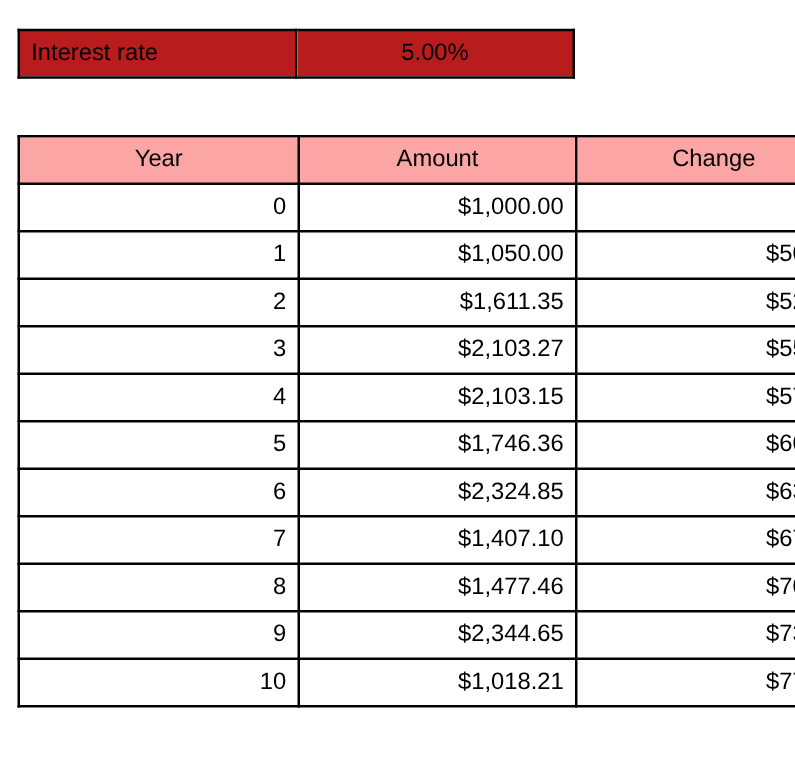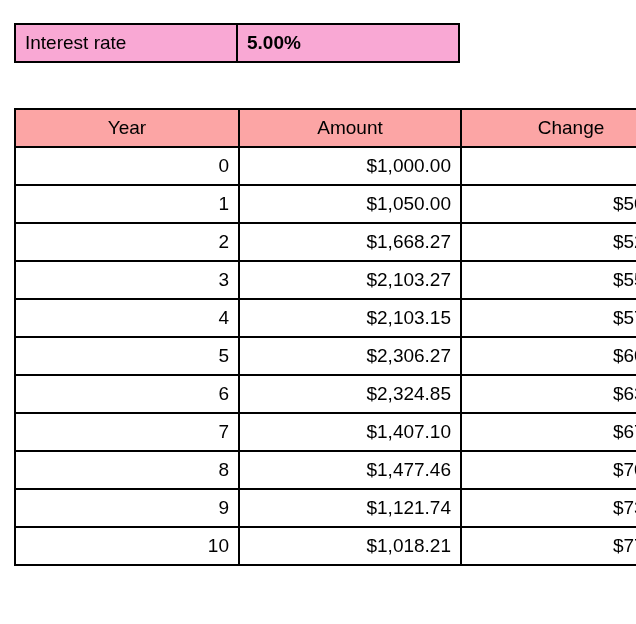"Interest rate" .param-table td { background: #f9a8d4 -> #b91c1c }
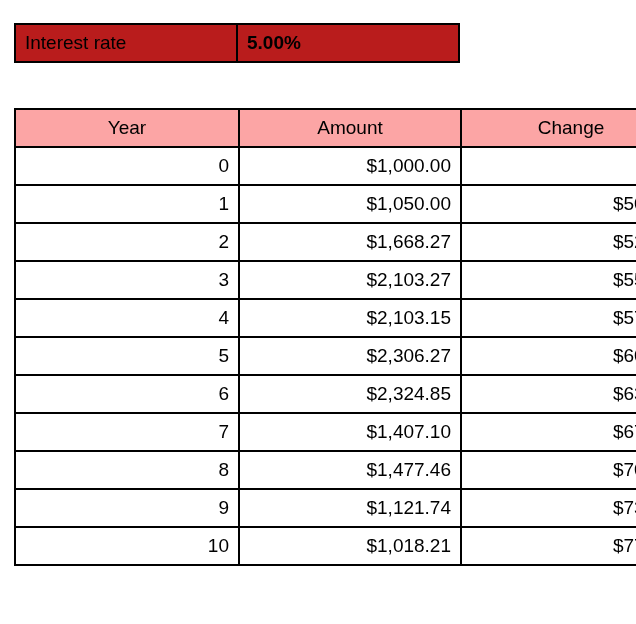"5.00%" .param-value { font-weight: bold -> none; text-align: left -> center }
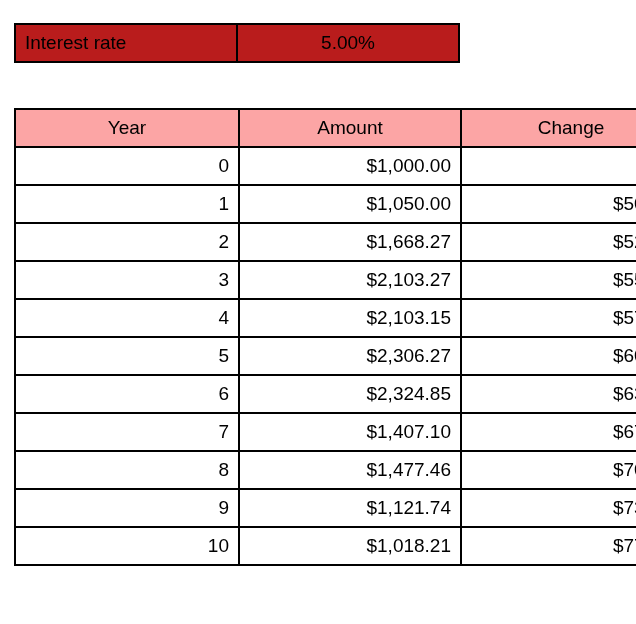"$1,668.27" td { text: $1,668.27 -> $1,611.35 }
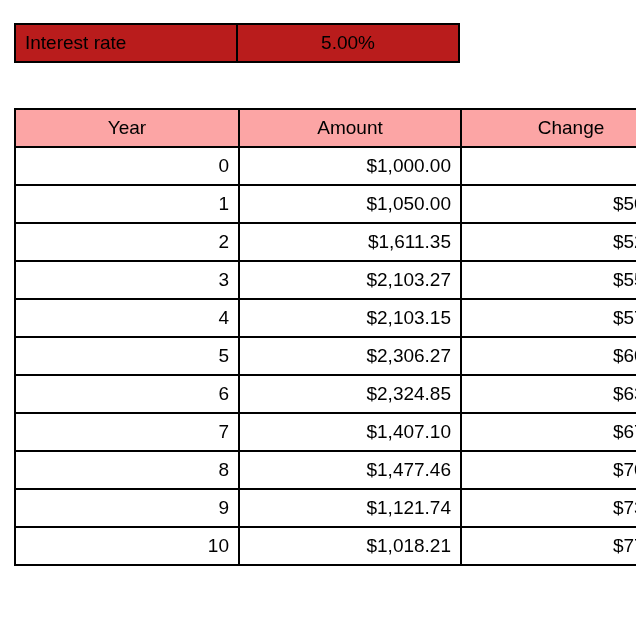"$2,306.27" td { text: $2,306.27 -> $1,746.36 }
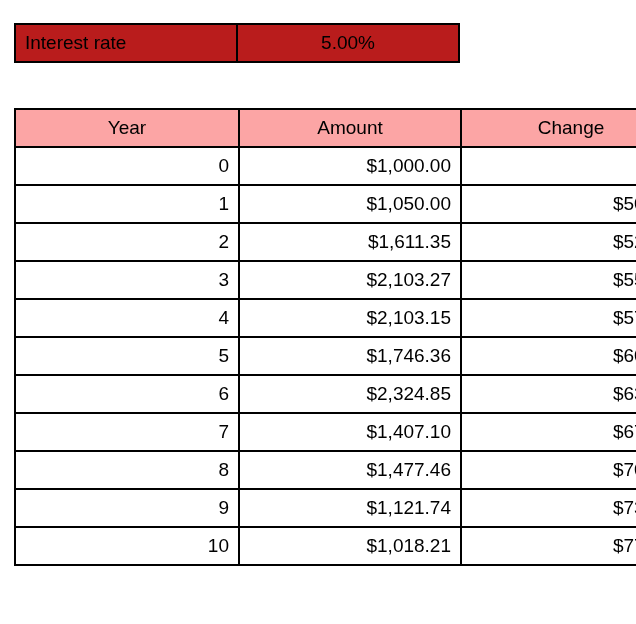"$1,121.74" td { text: $1,121.74 -> $2,344.65 }
